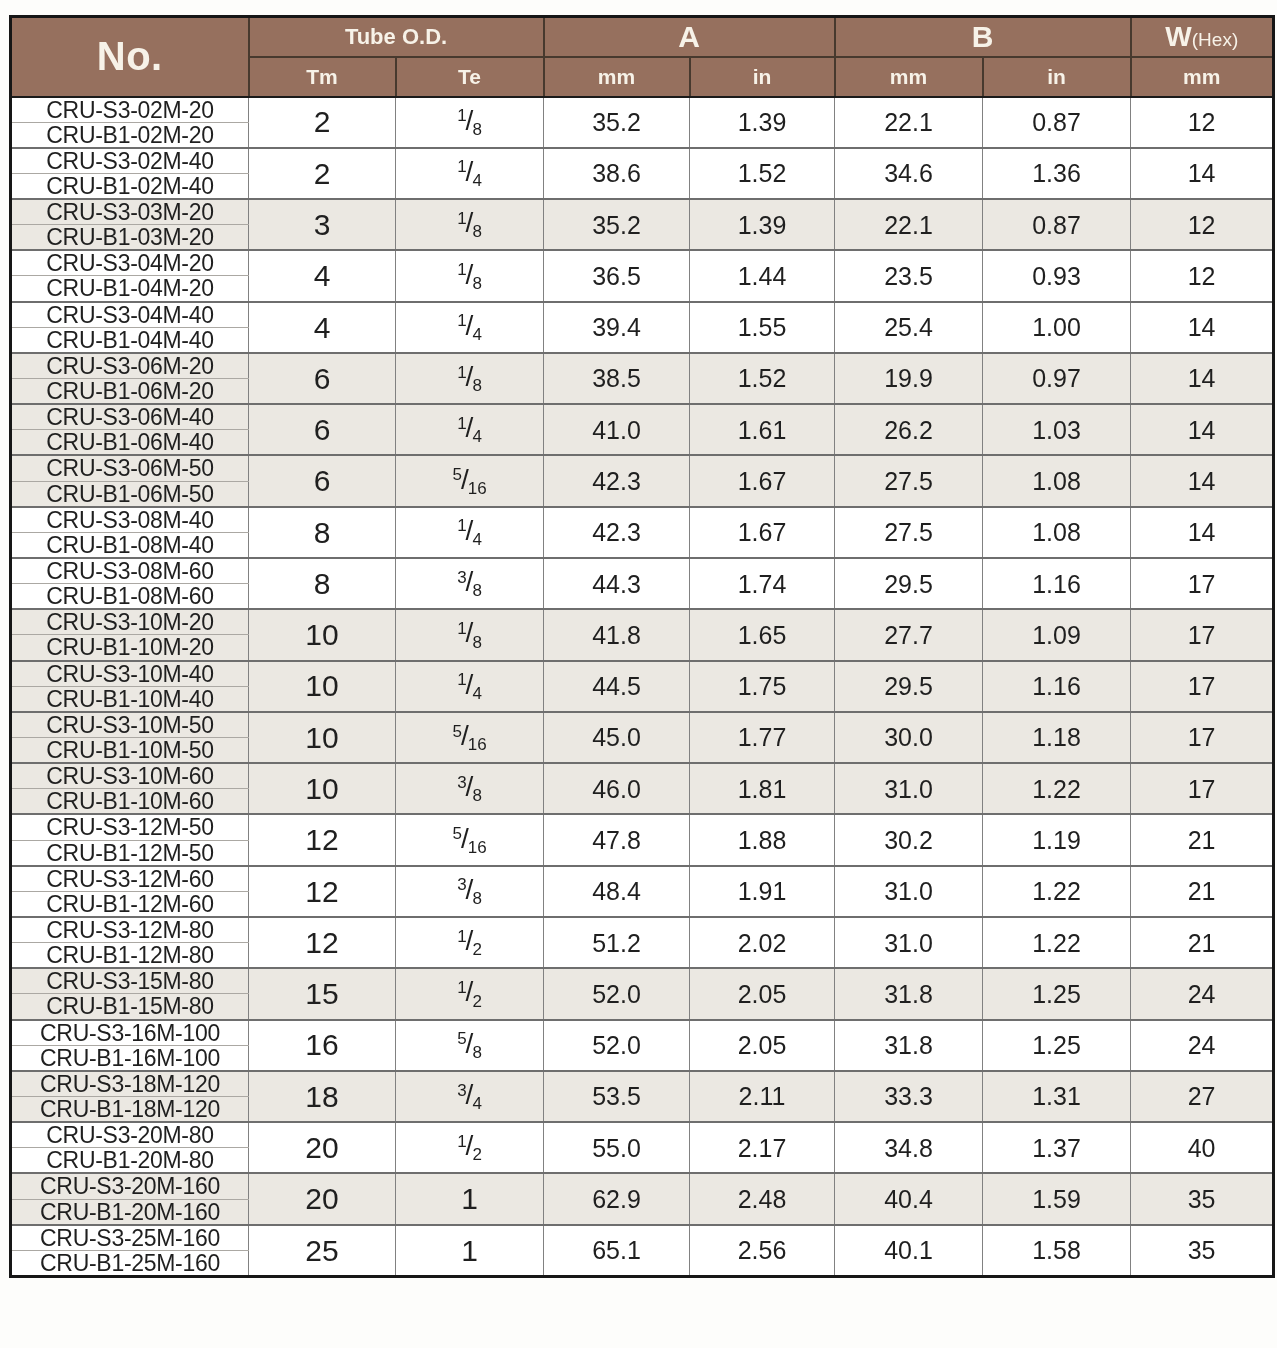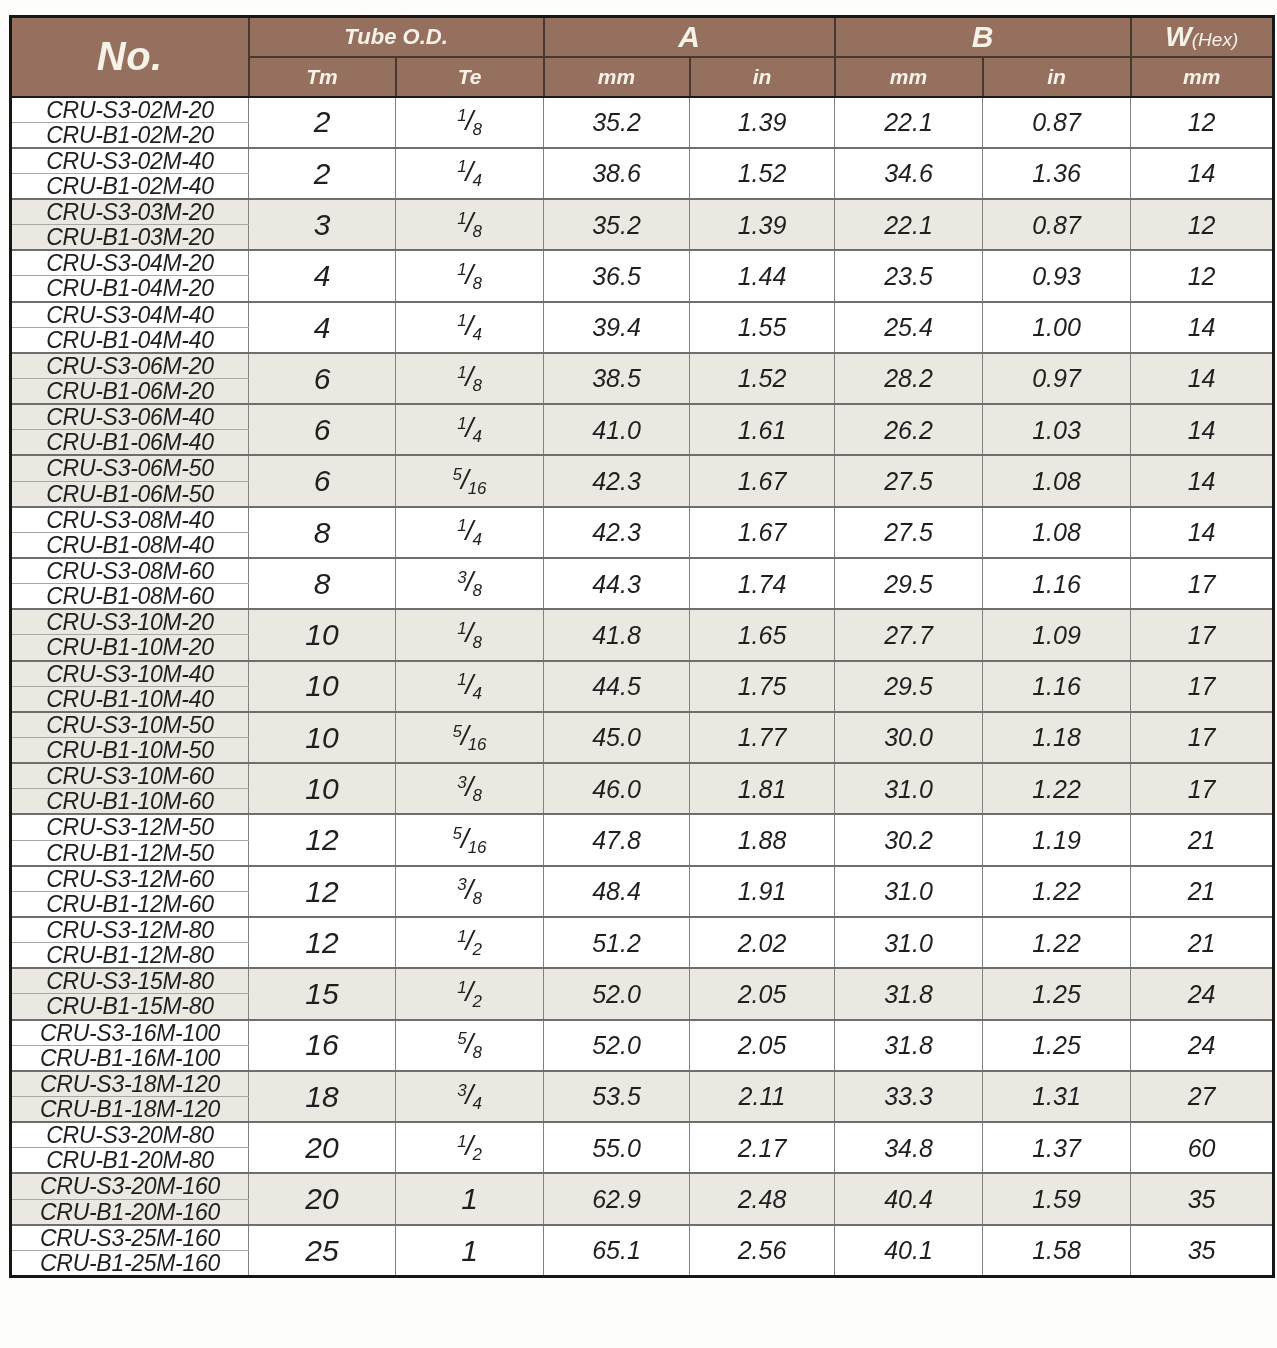"No." .page { font-style: italic -> none }
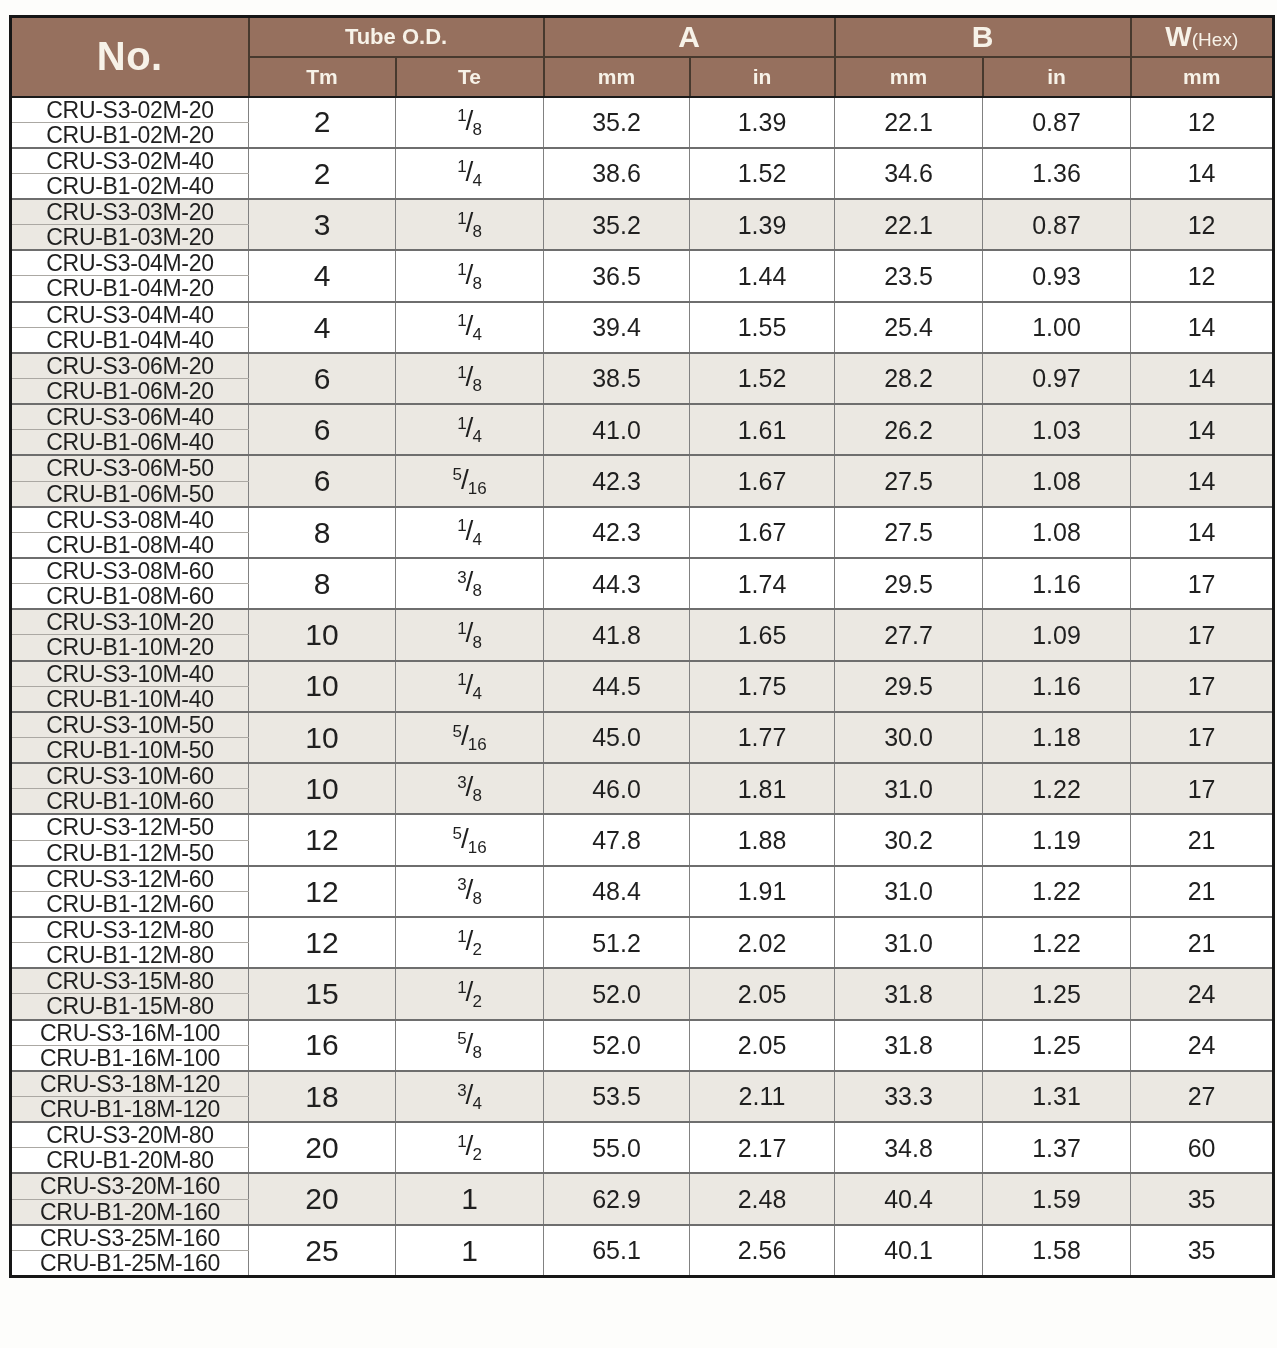"28.2" td.val { text: 28.2 -> 19.9 }
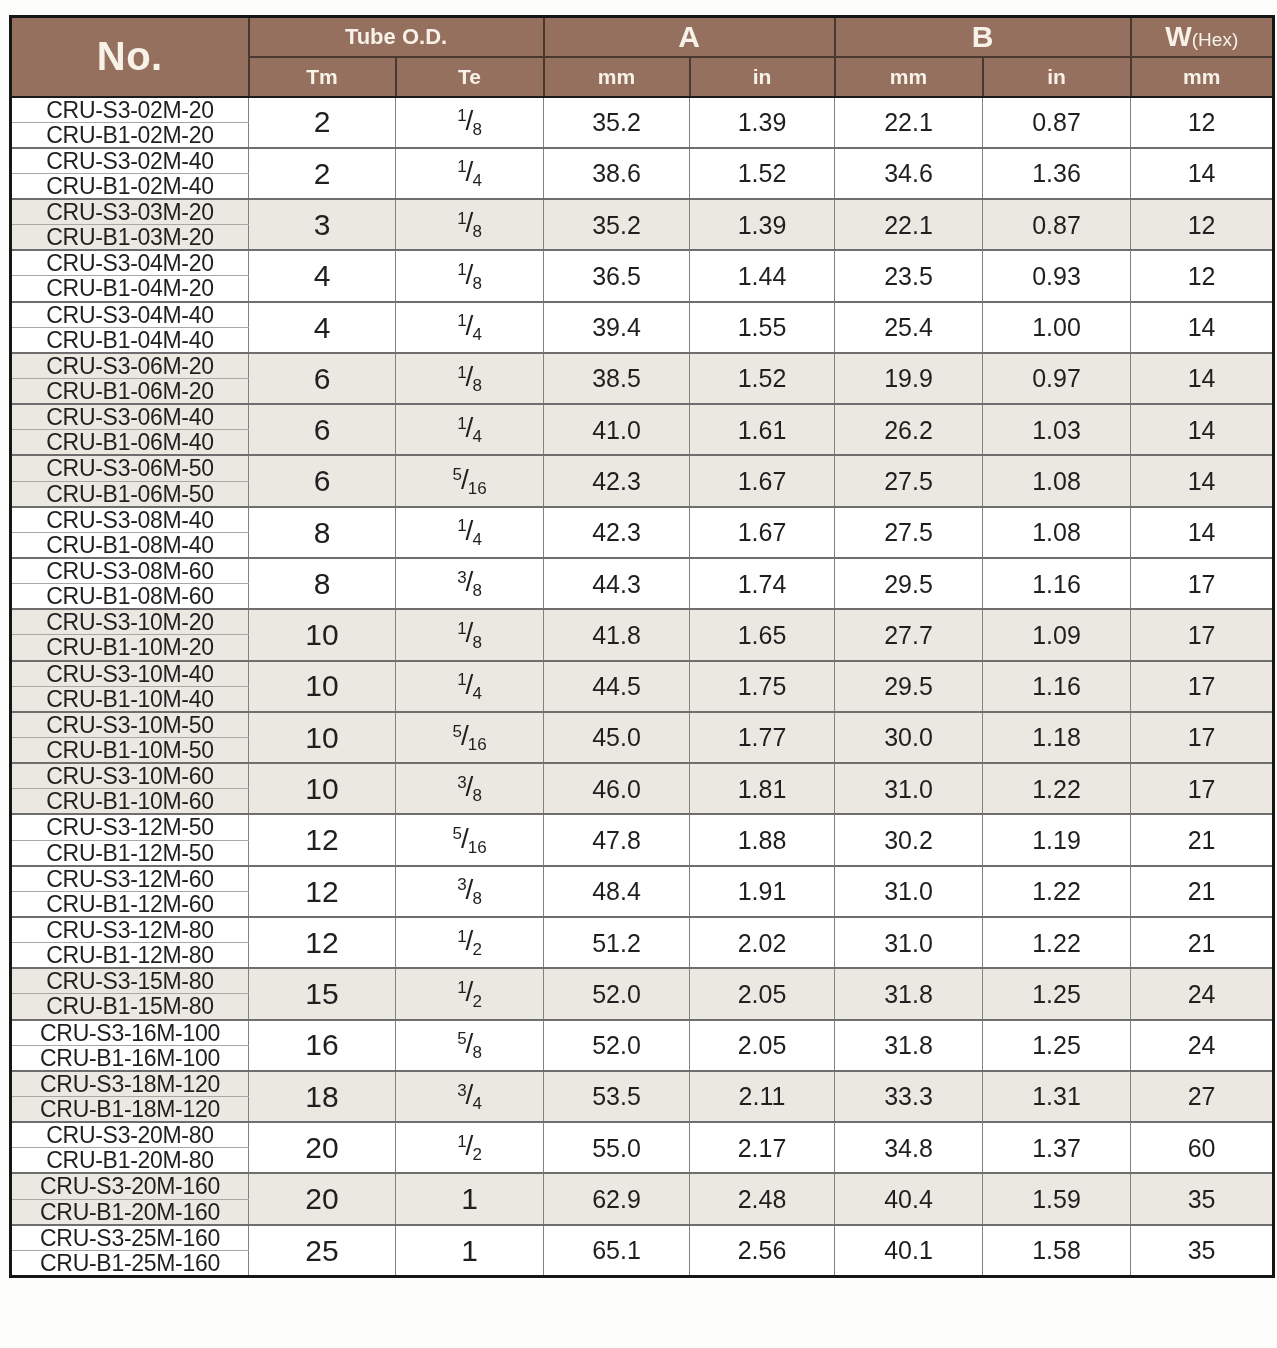"60" td.val { text: 60 -> 40 }
